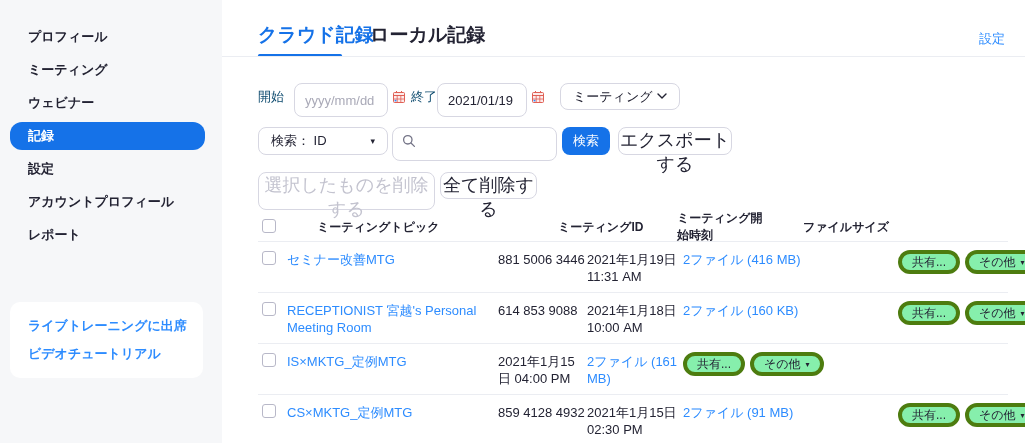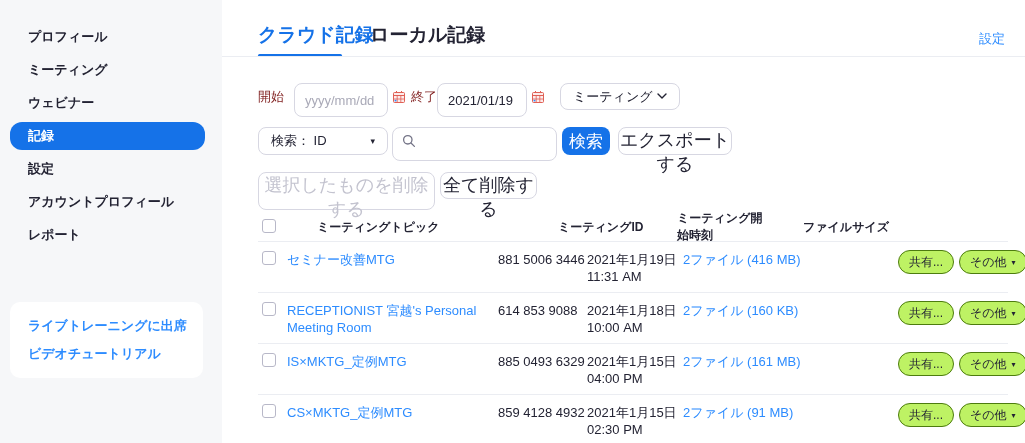"開始" .flabel { color: #7f1d1d -> #0c4a6e }
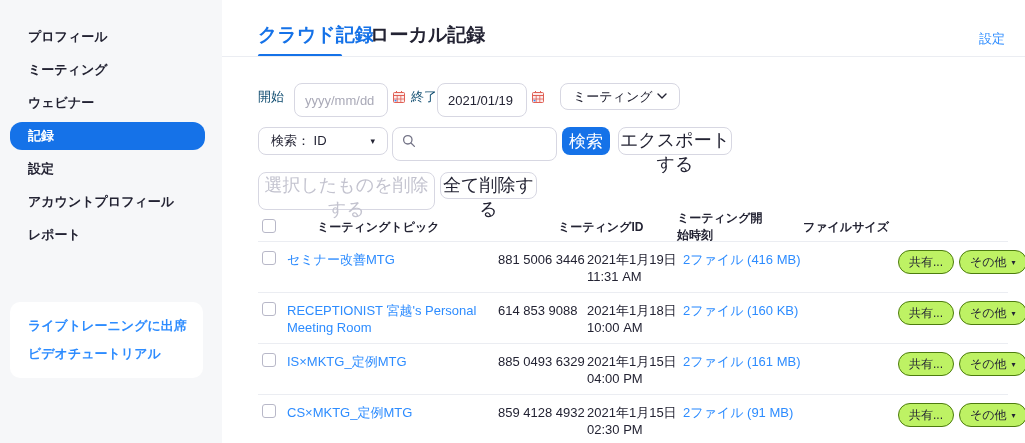"検索" .btn-primary { font-size: 17px -> 13px }
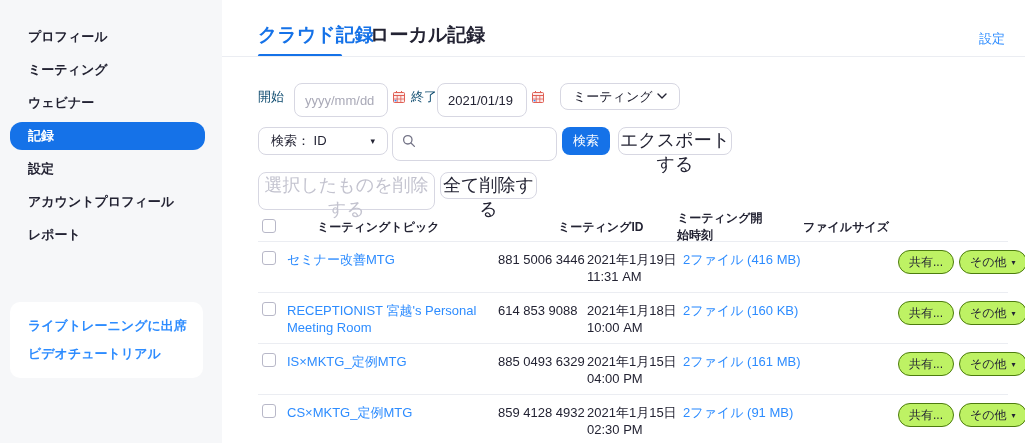"共有..." .btn-mini { background: #bef264 -> #86efac; border: 1px solid #4d7c0f -> 4px solid #4d7c0f }
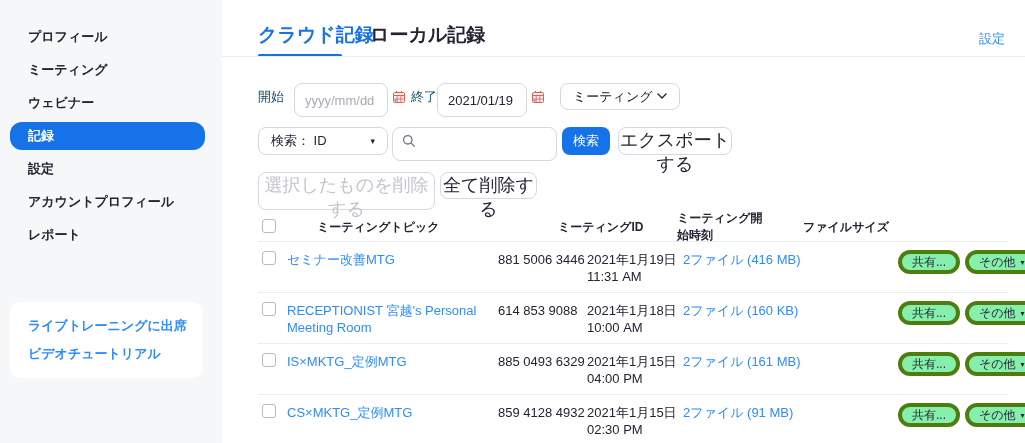"885 0493 6329" div { html: <div>885 0493 6329</div> -> none }
